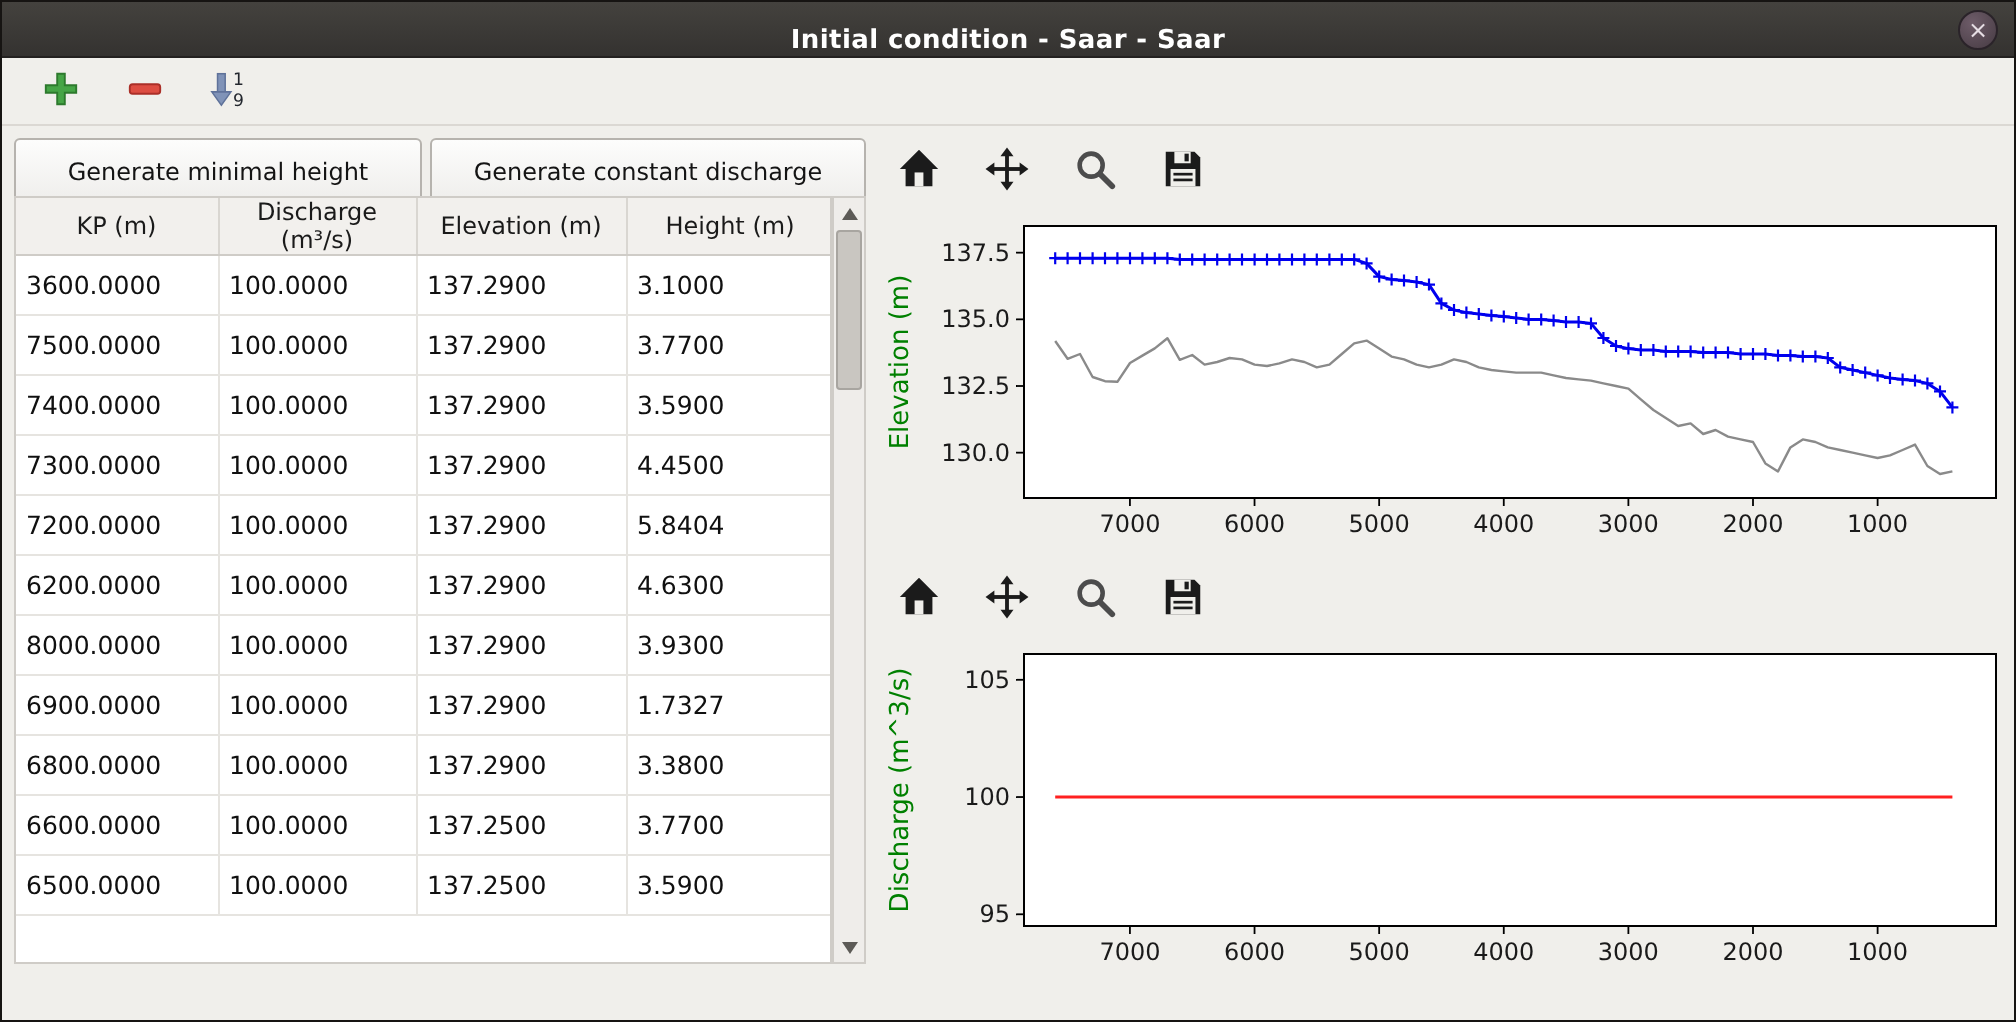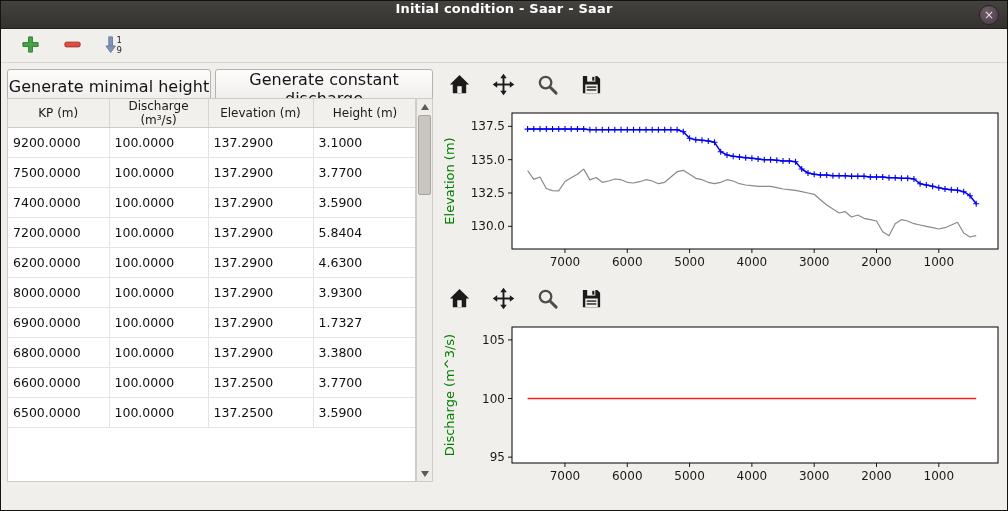"Initial condition - Saar -" .titlebar { align-items: flex-start -> flex-end }
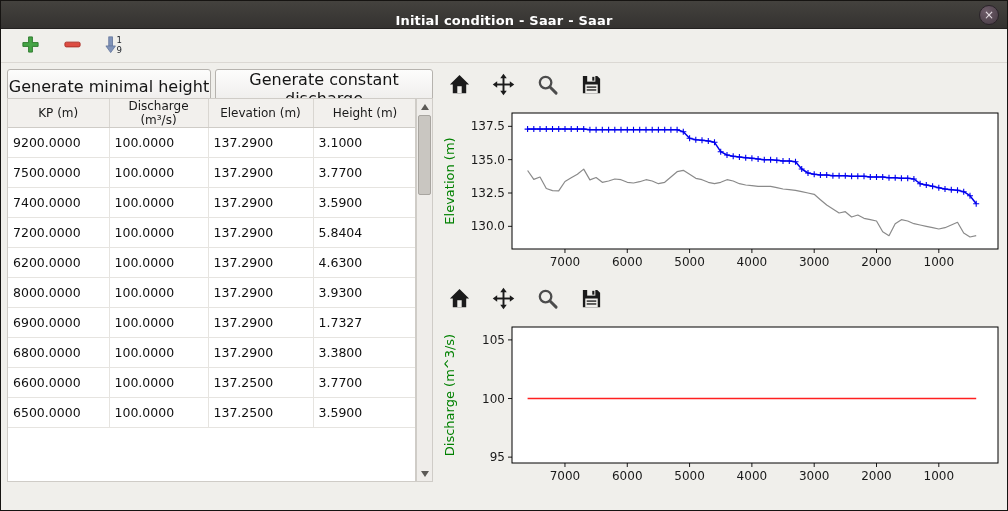"Generate minimal height" .gen-btn { font-size: 16px -> 12px }
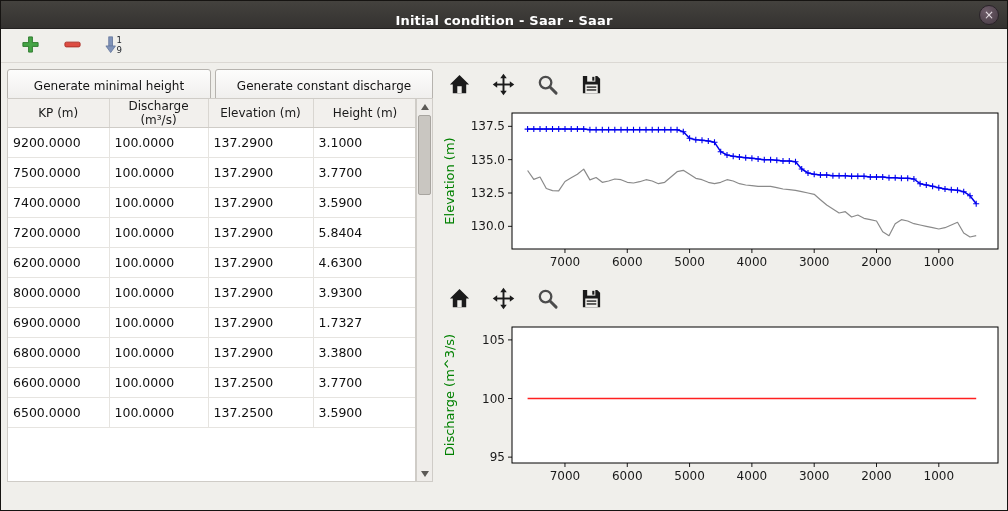"9200.0000" td { text: 9200.0000 -> 3600.0000 }
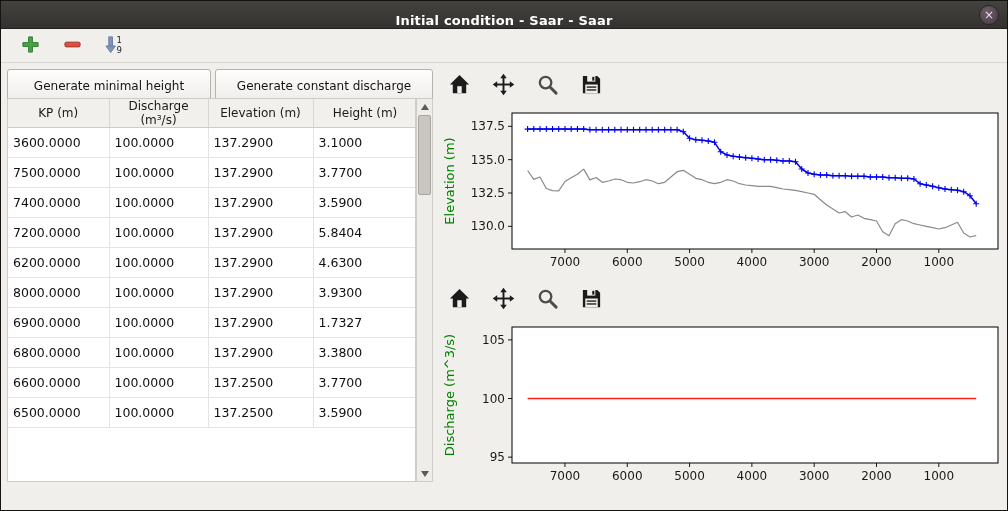"7300.0000" tr { html: none -> <tr> <td>7300.0000</td> <td>100.0000</td> <td>137.2900</td> <td>4.4500</td> </tr> }
